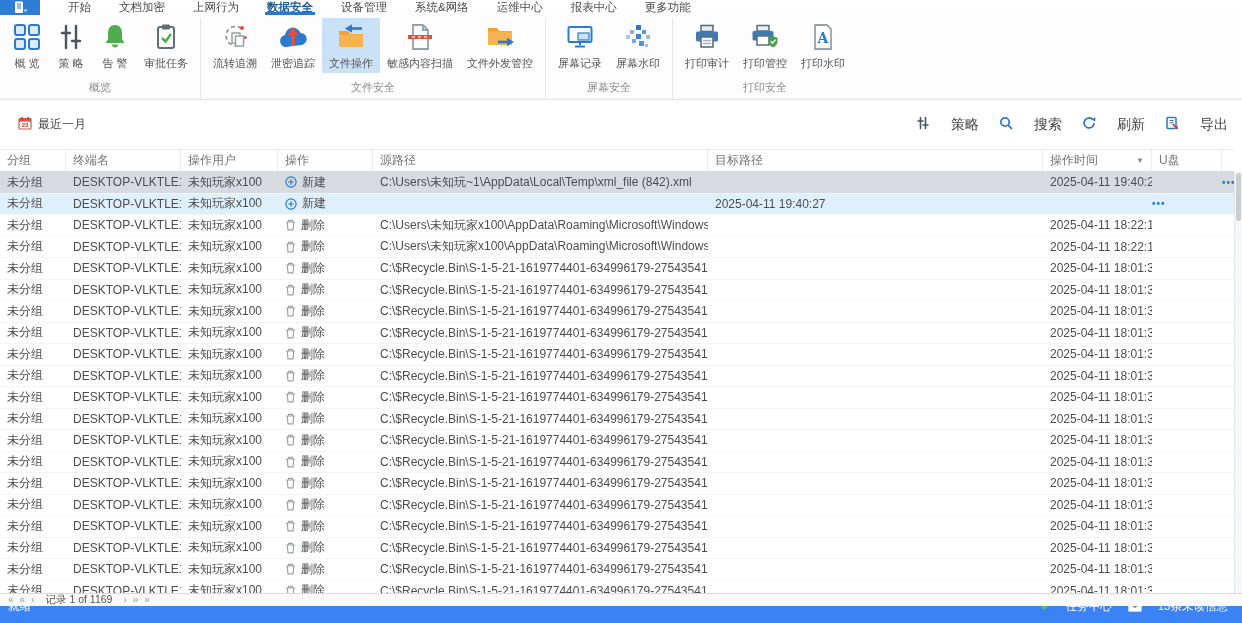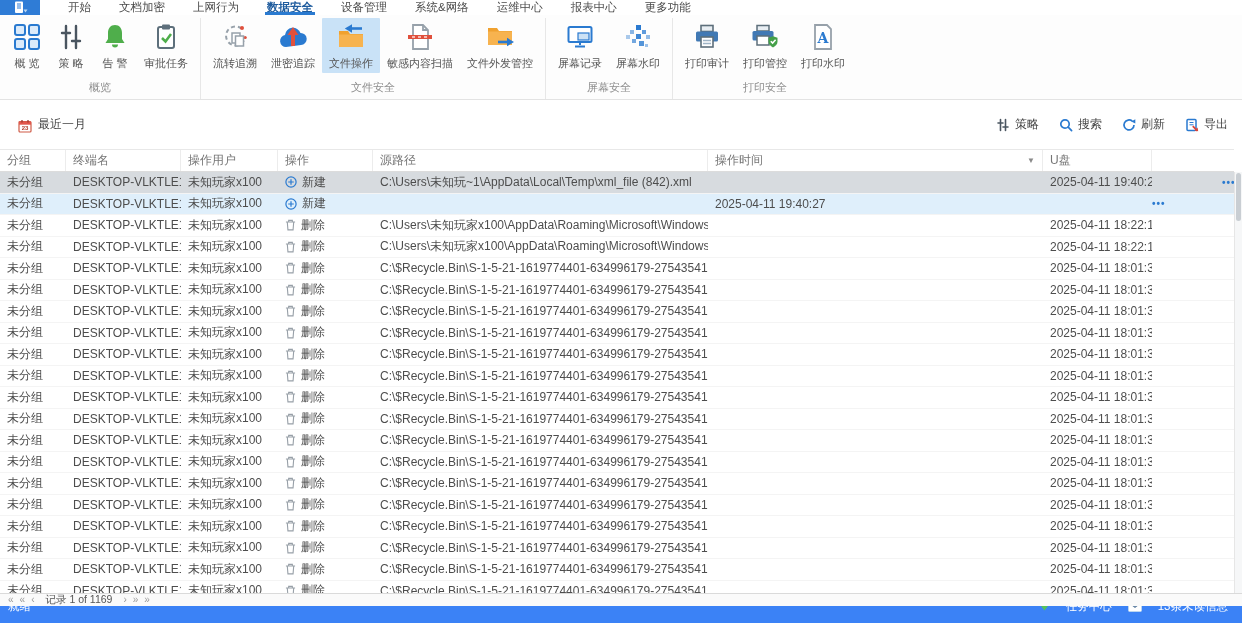"最近一月" .date-filter { align-items: flex-end -> flex-start }
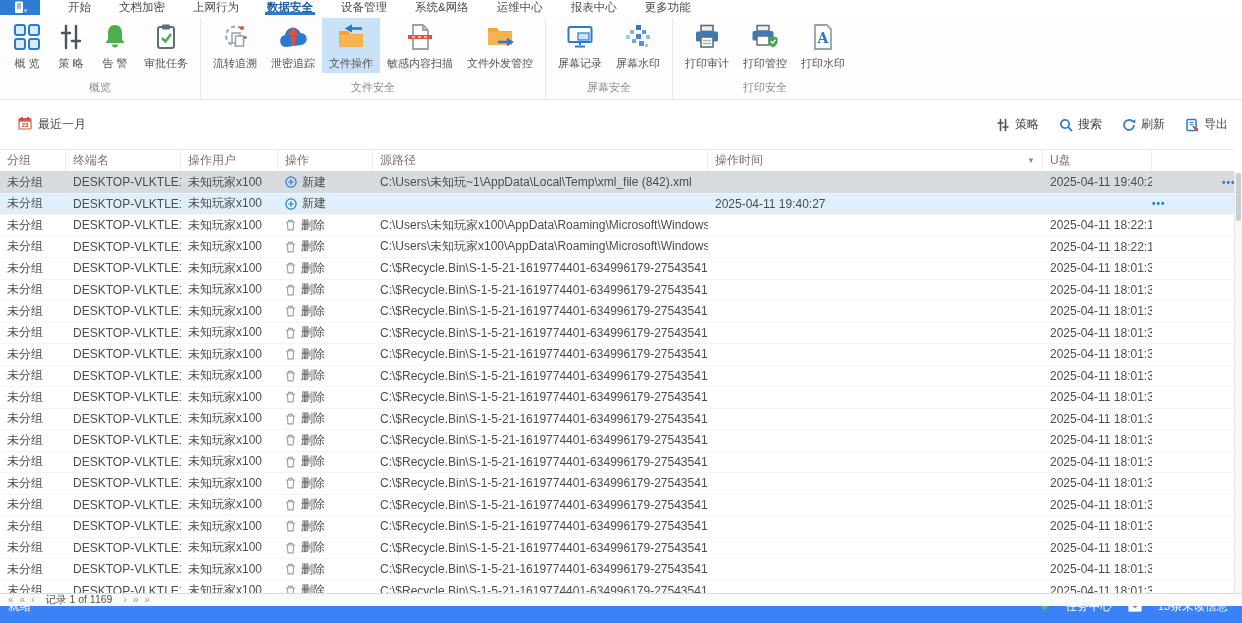"策略" .tb-action { align-items: center -> flex-start; font-size: 12px -> 14px; gap: 5px -> 21px }
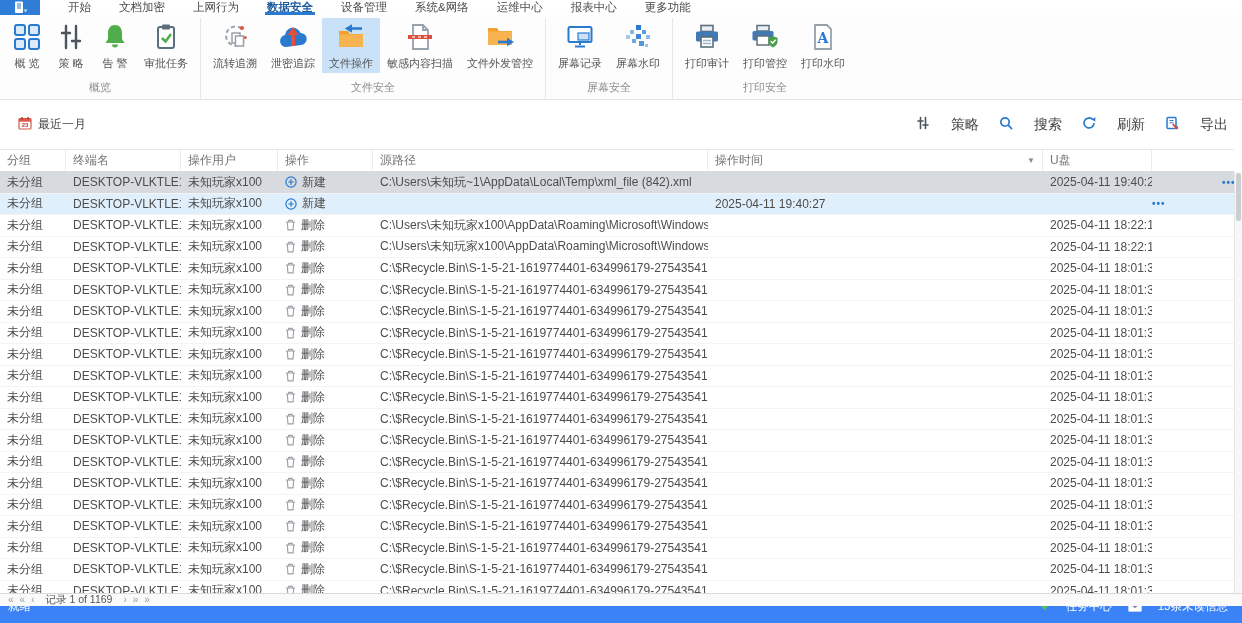"目标路径" div.hcell { html: none -> <div> <span>目标路径</span> </div> }
